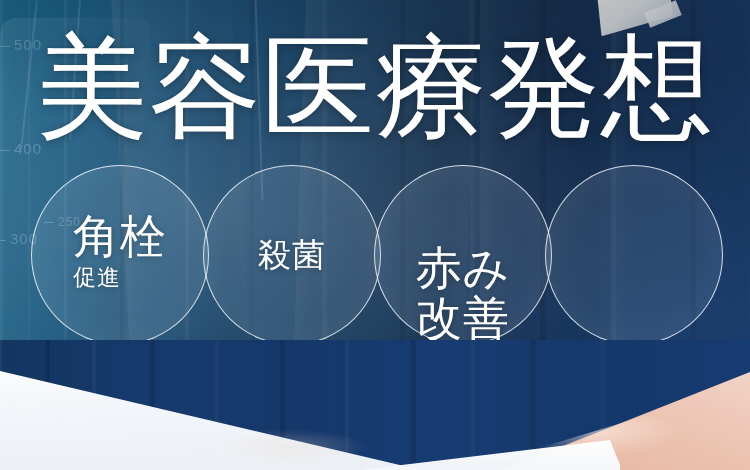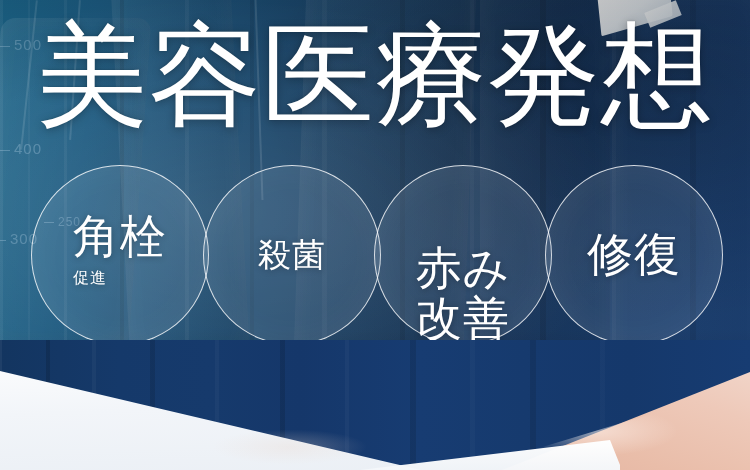"美容医療発想" .title { top: 12px -> 24px }
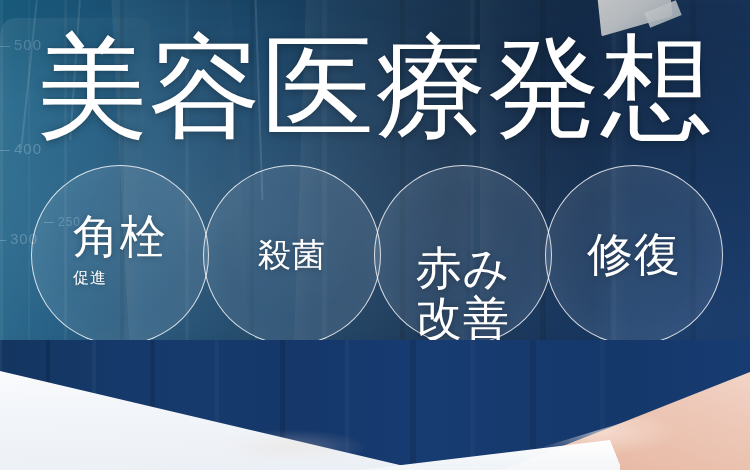"促進" .cl-sub { font-size: 16px -> 23px }
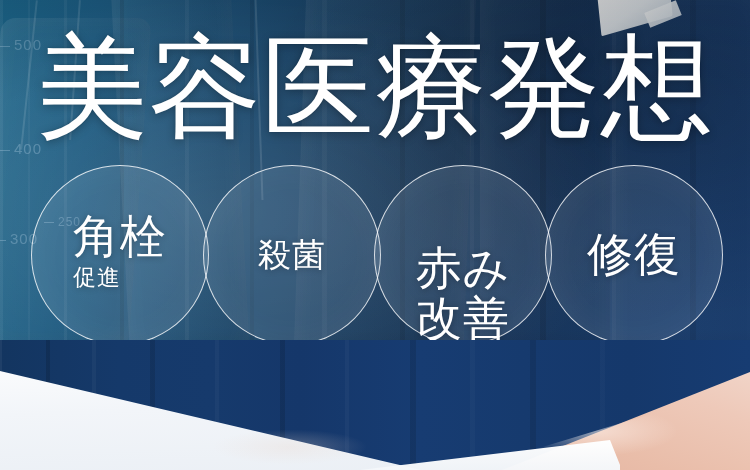"修復" div.cl-main { html: <div>修復</div> -> none }
